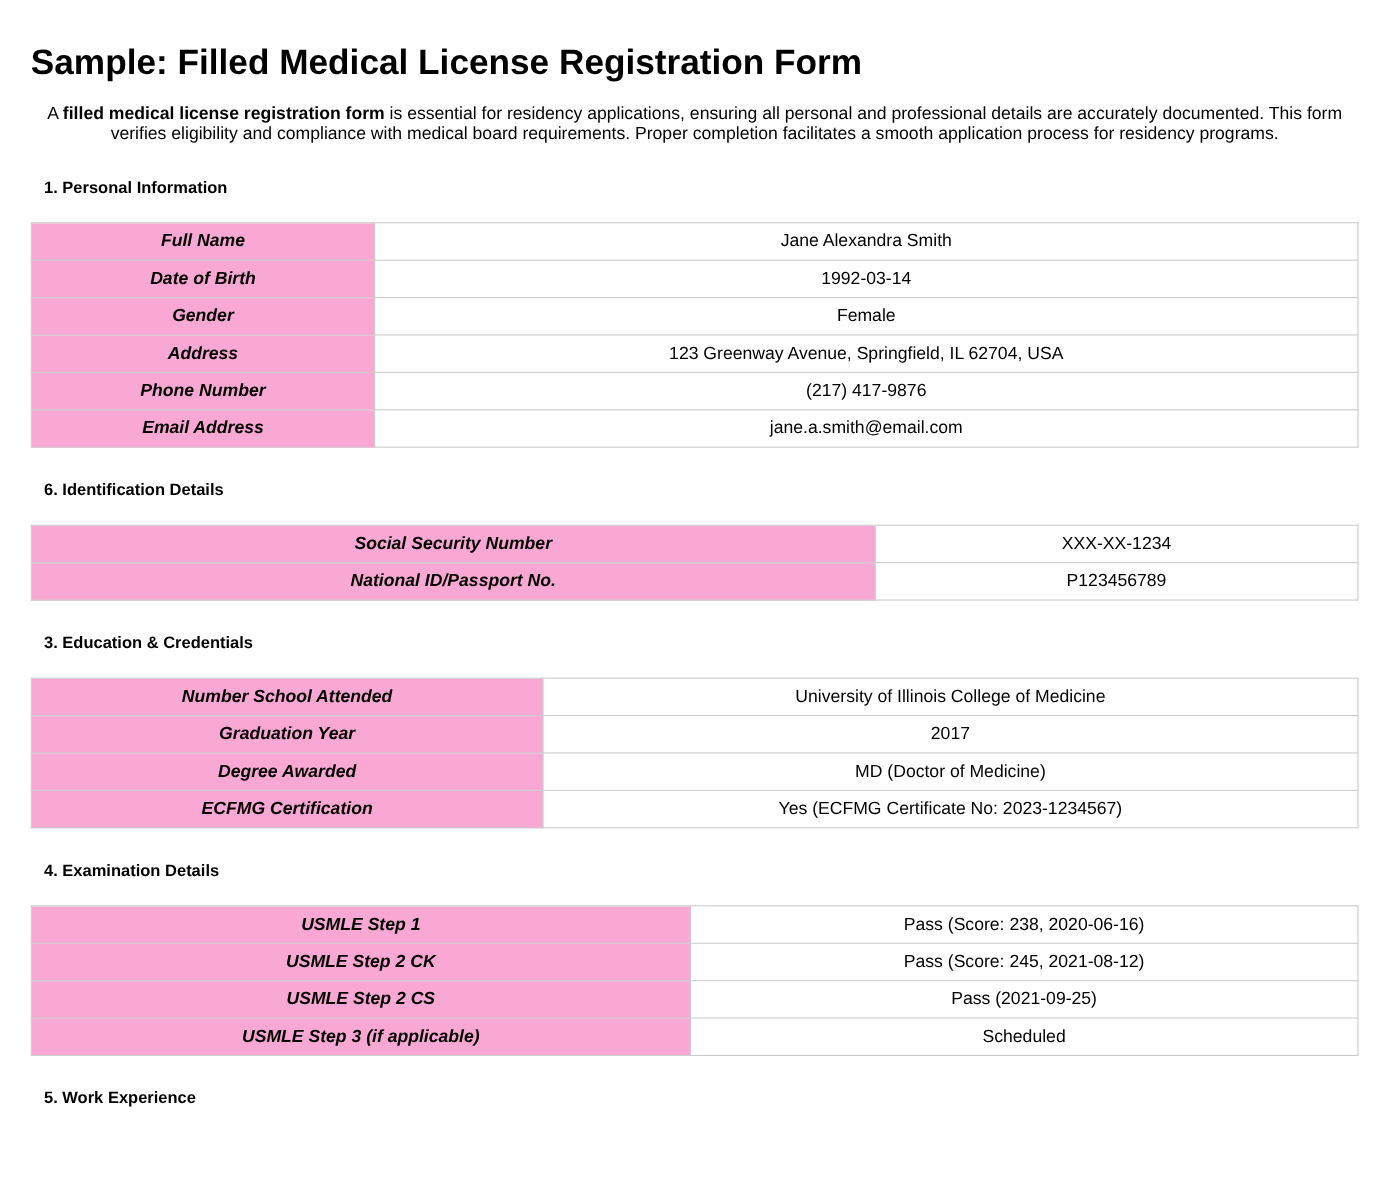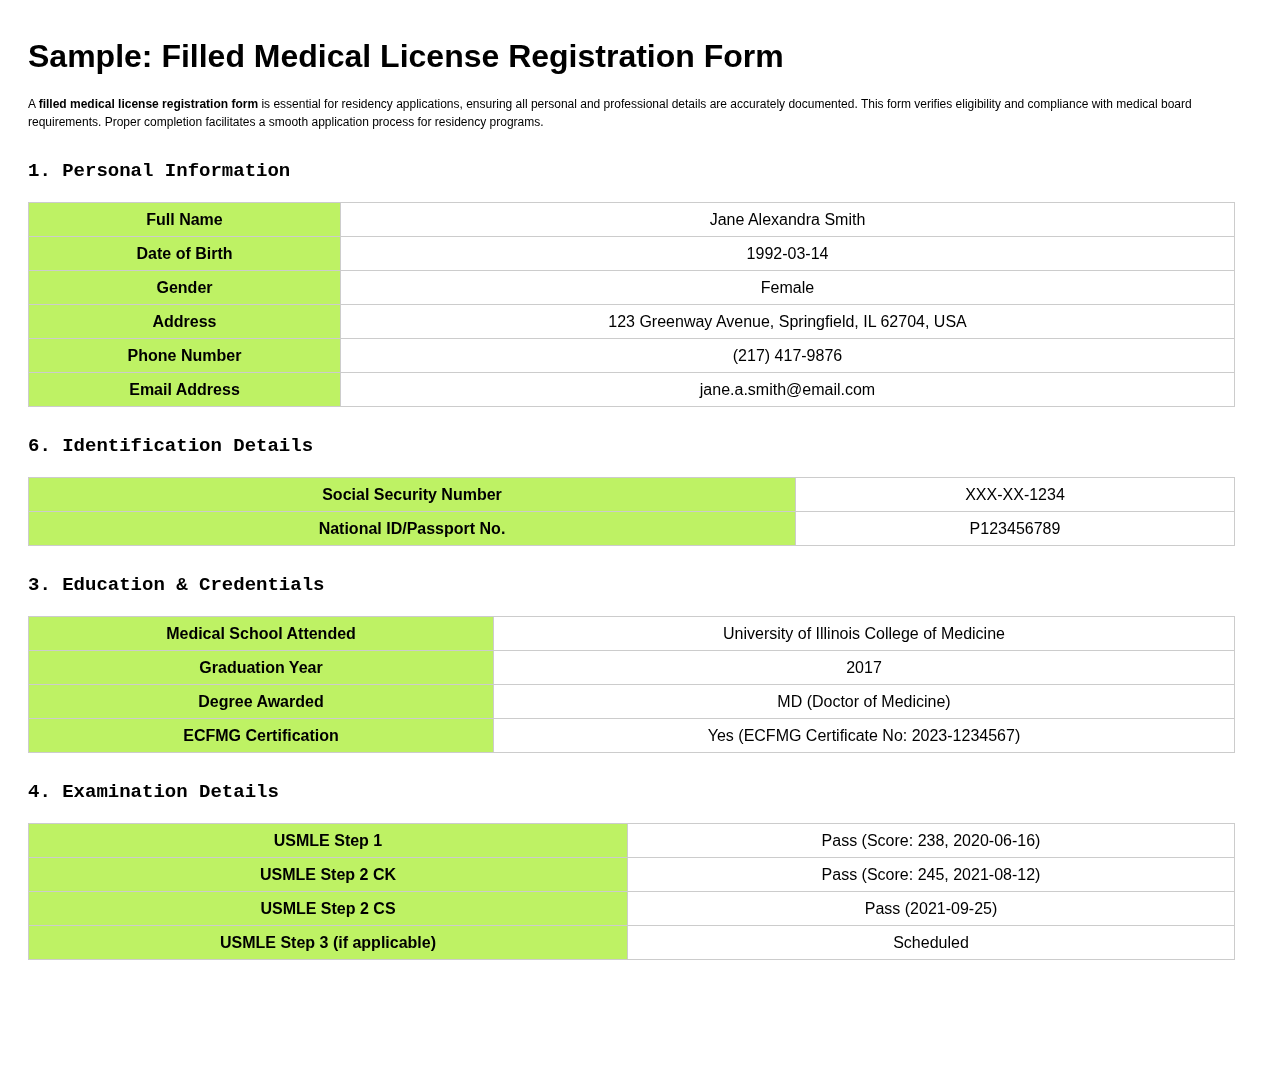"A filled medical license registration" .intro { font-size: 12px -> 16px; text-align: none -> center }
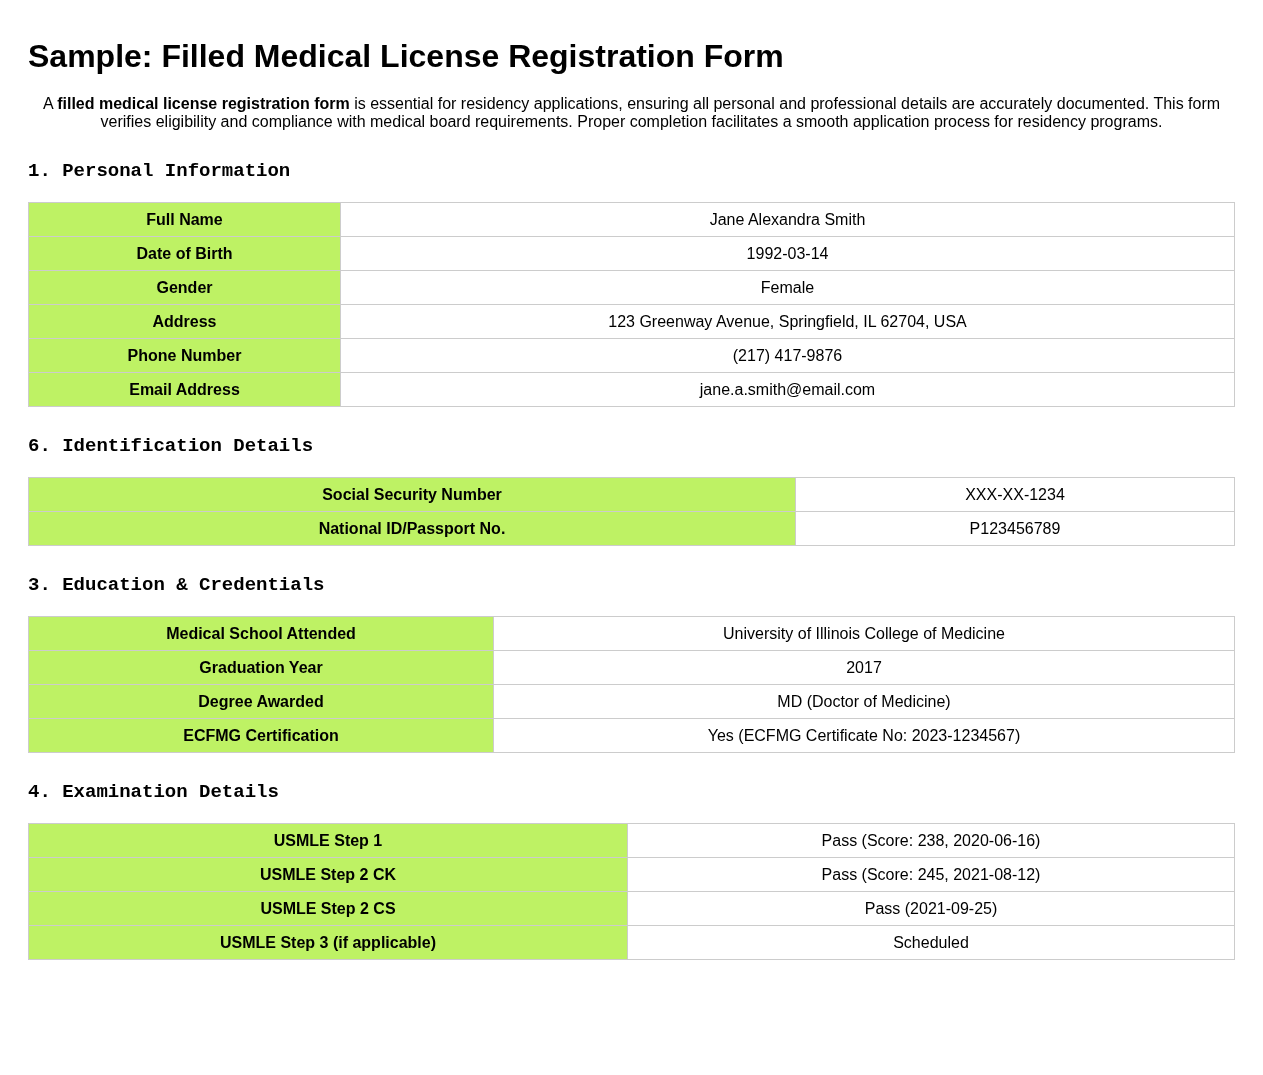"1. Personal Information" h2 { font-family: Liberation Mono, monospace -> none; font-size: 19px -> 15px; margin: 0 -> 12px }
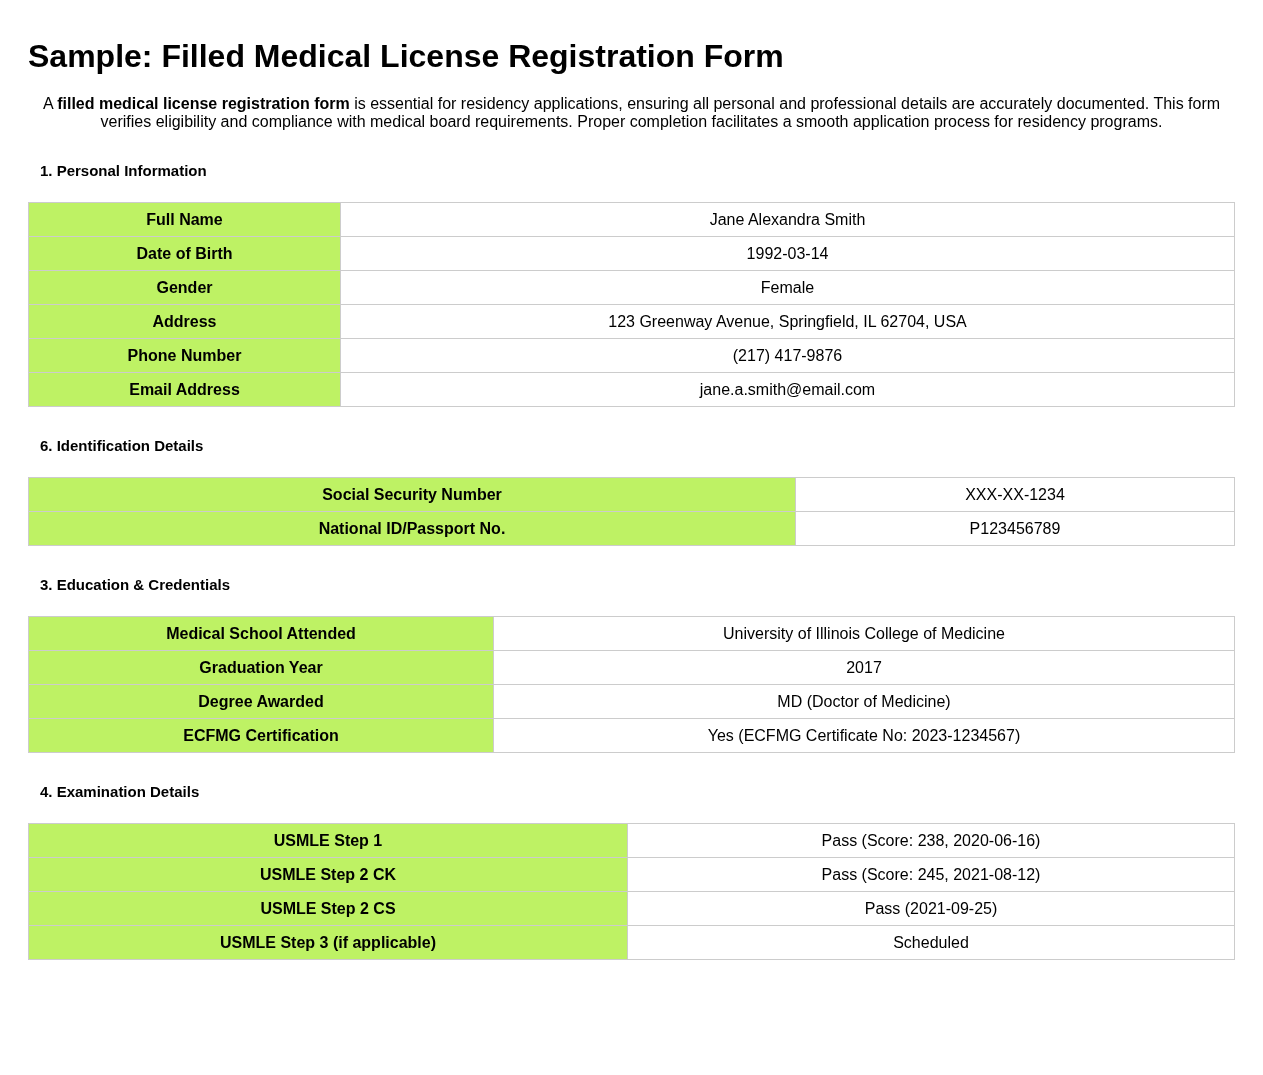"Full Name" td.label { background: #bef264 -> #f9a8d4; font-style: none -> italic }
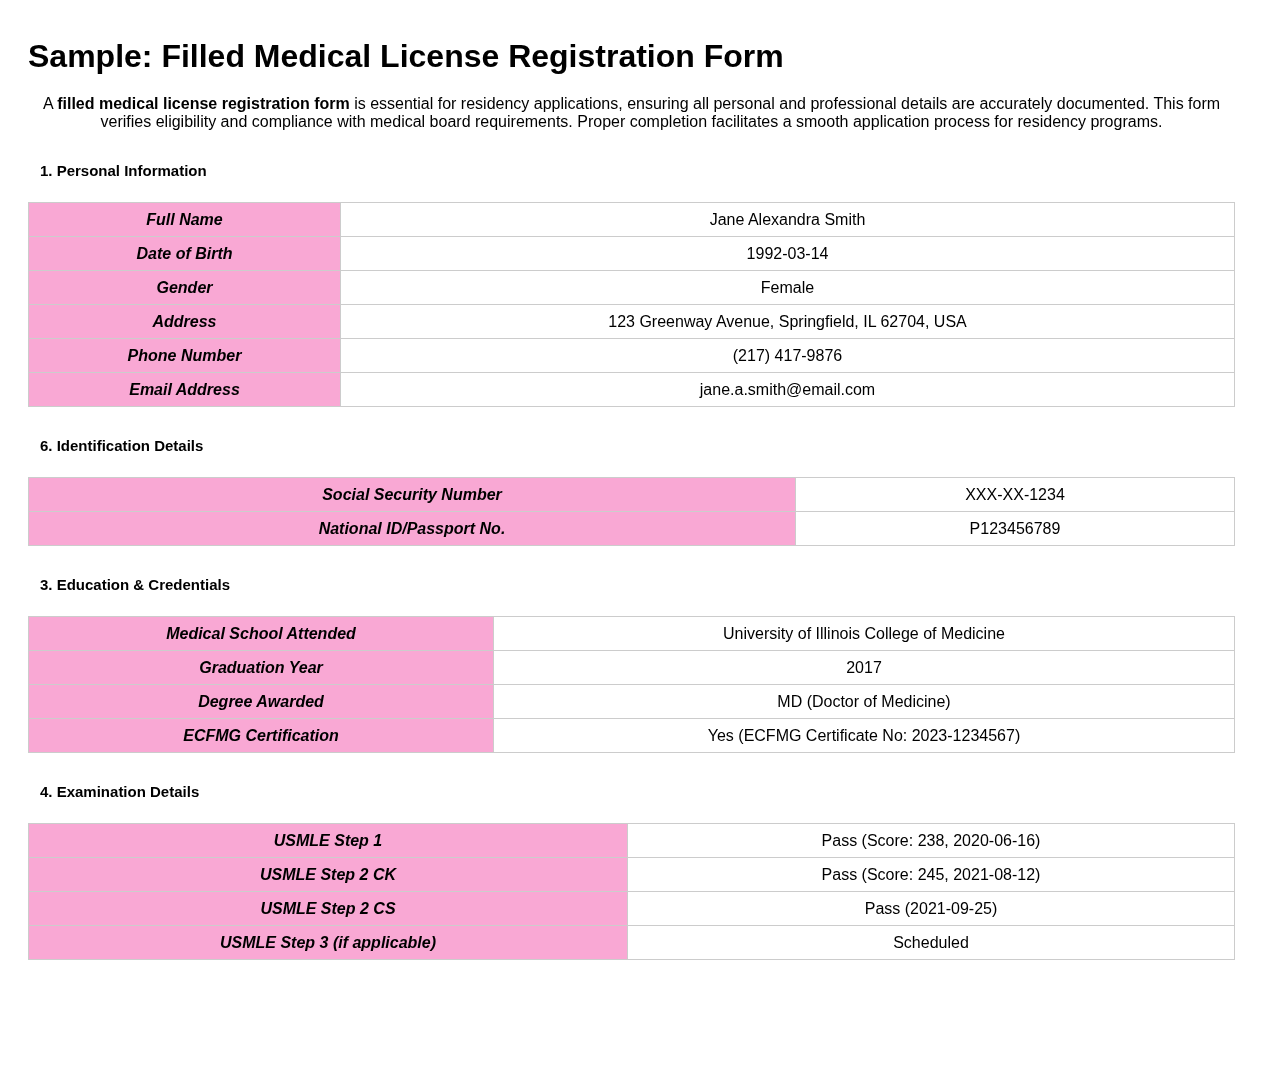"Medical School Attended" td.label { text: Medical -> Number }
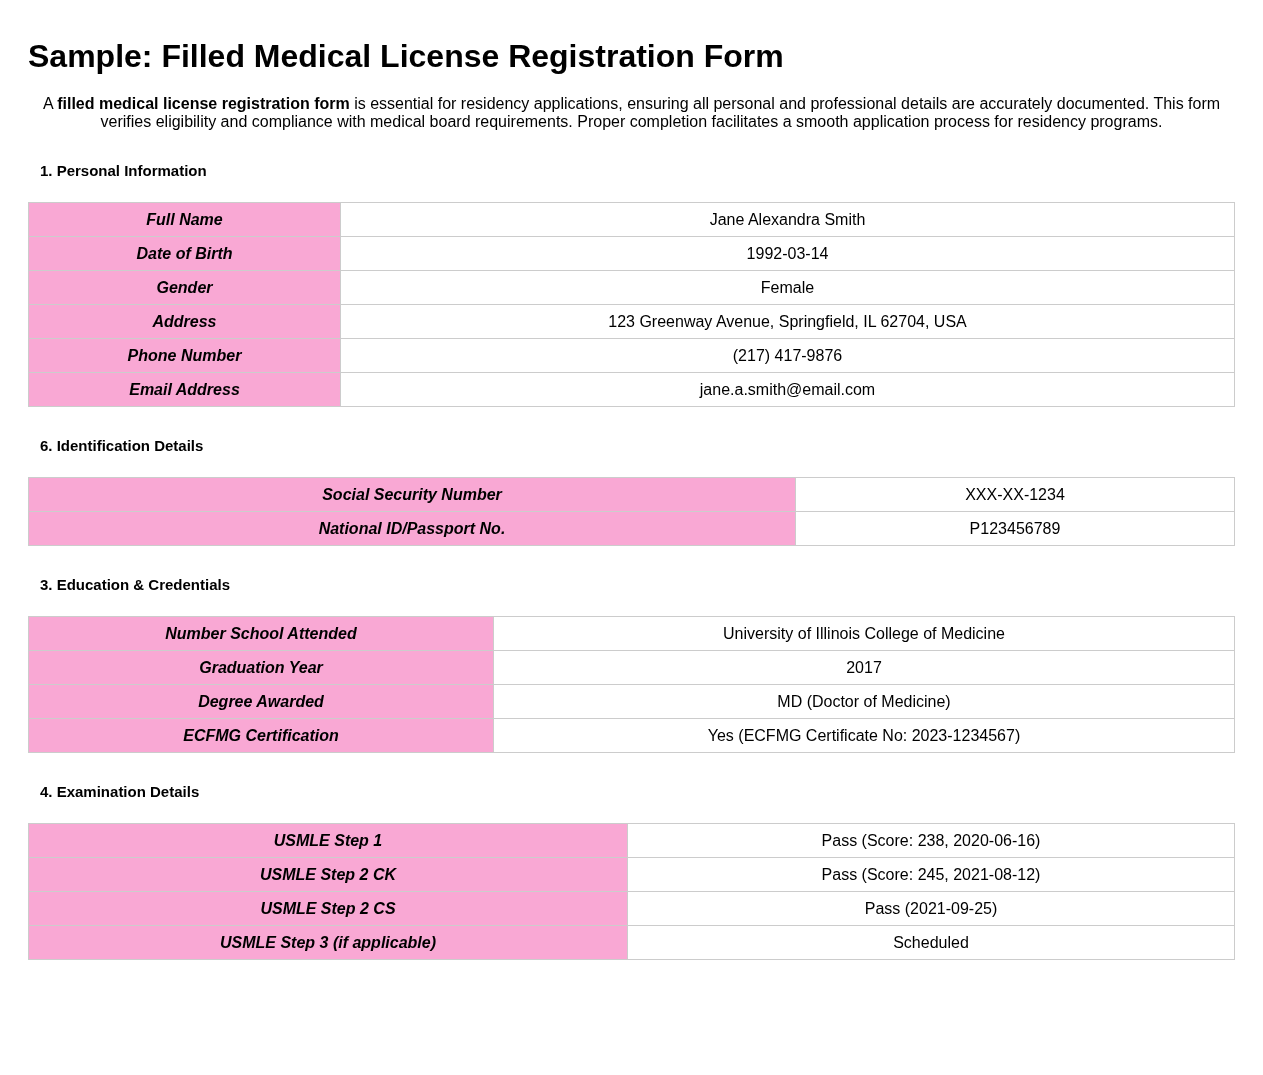"5. Work Experience" h2 { html: none -> <h2>5. Work Experience</h2> }
